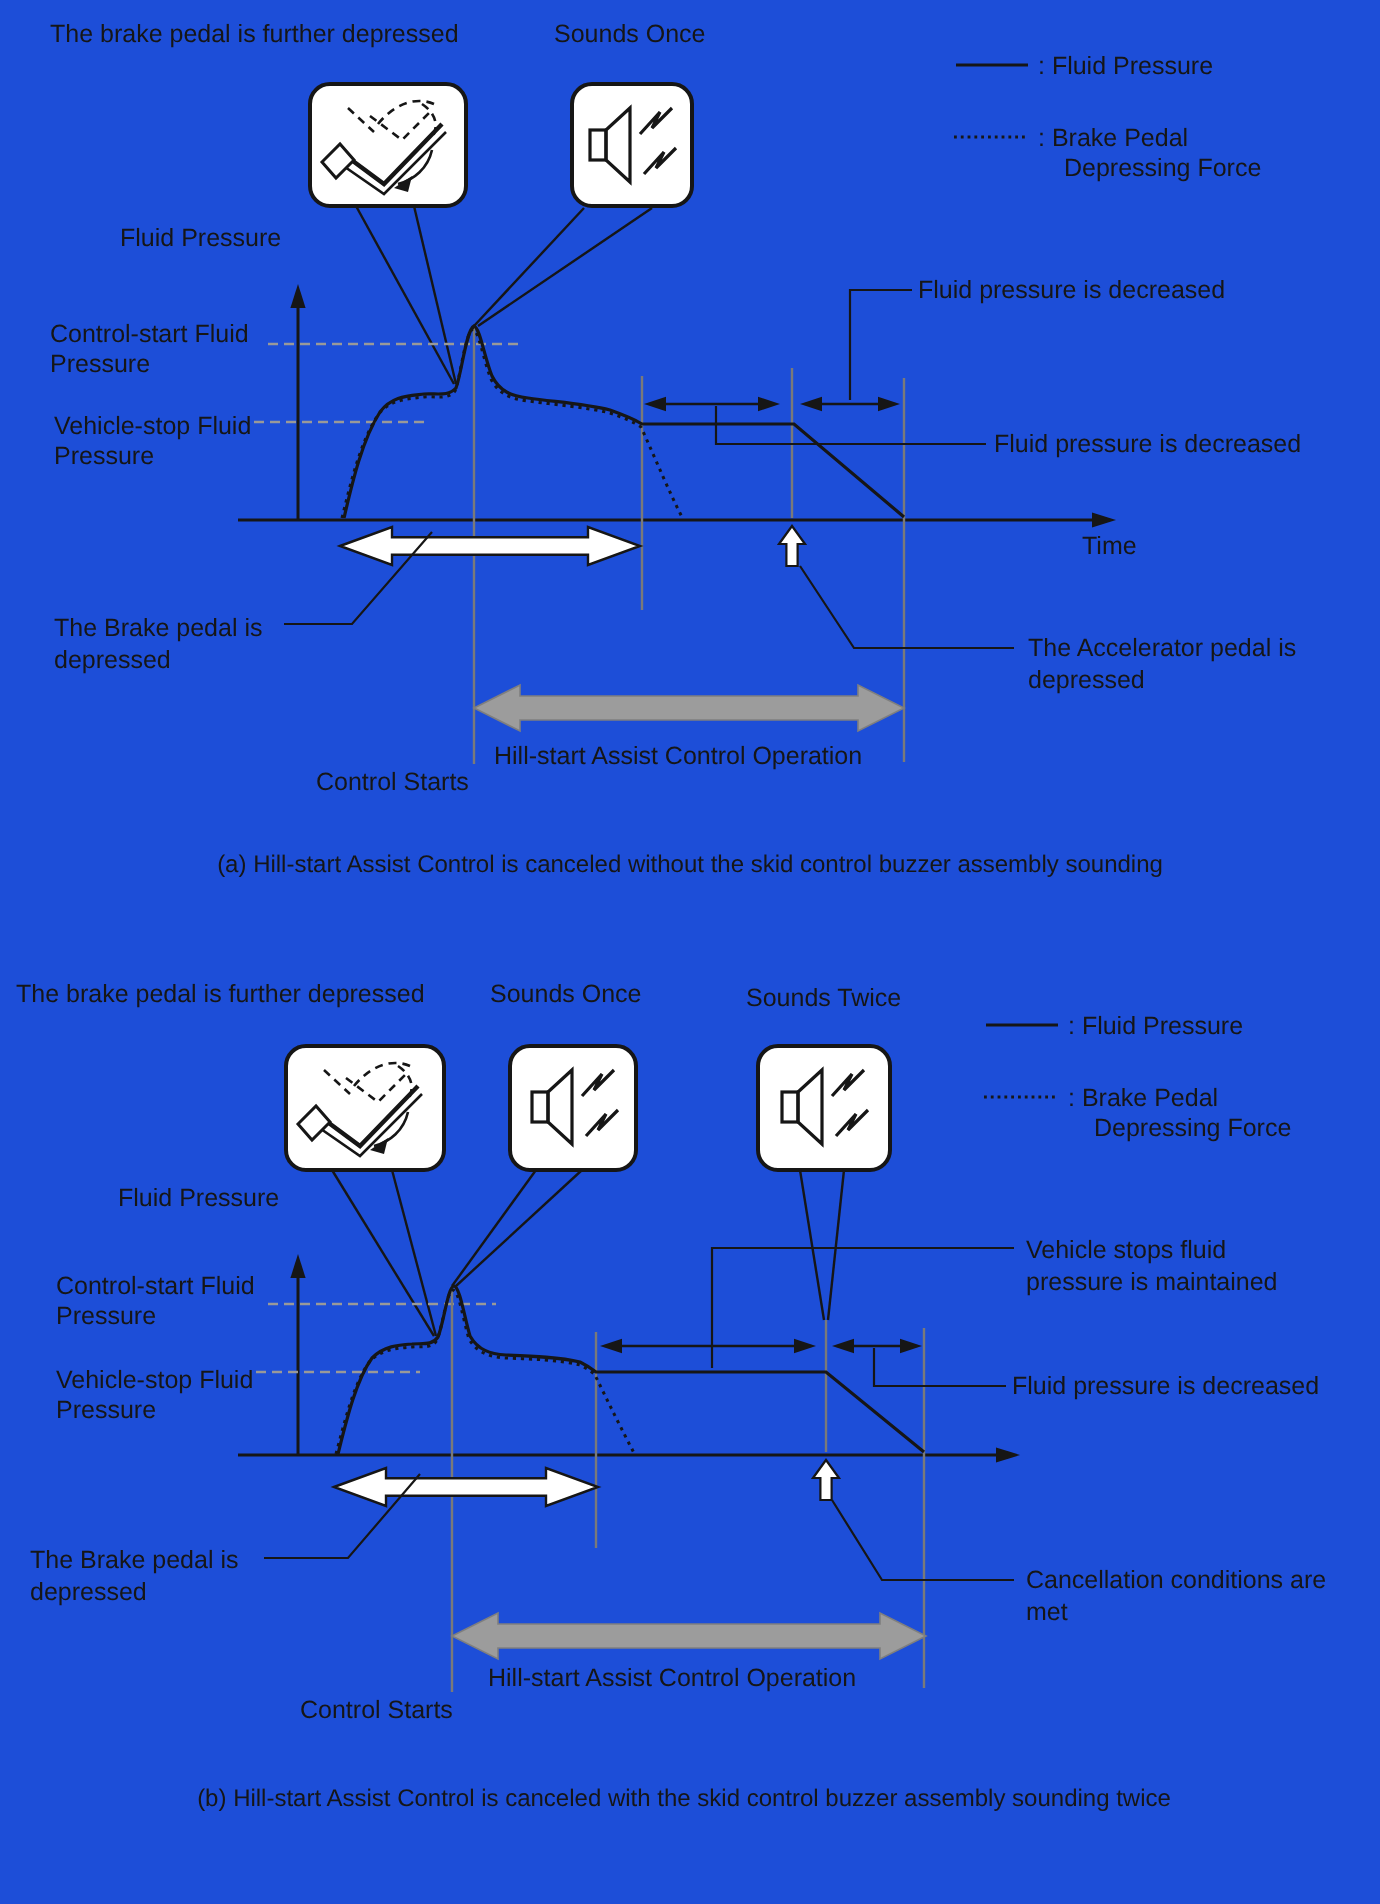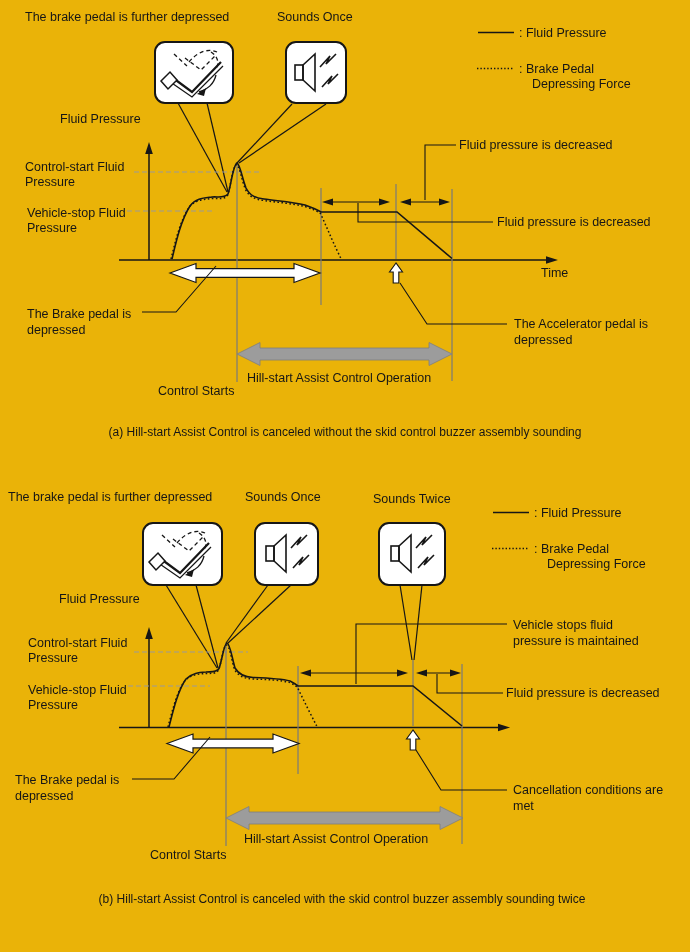"The brake pedal is further" .page { background: #eab308 -> #1d4ed8 }
